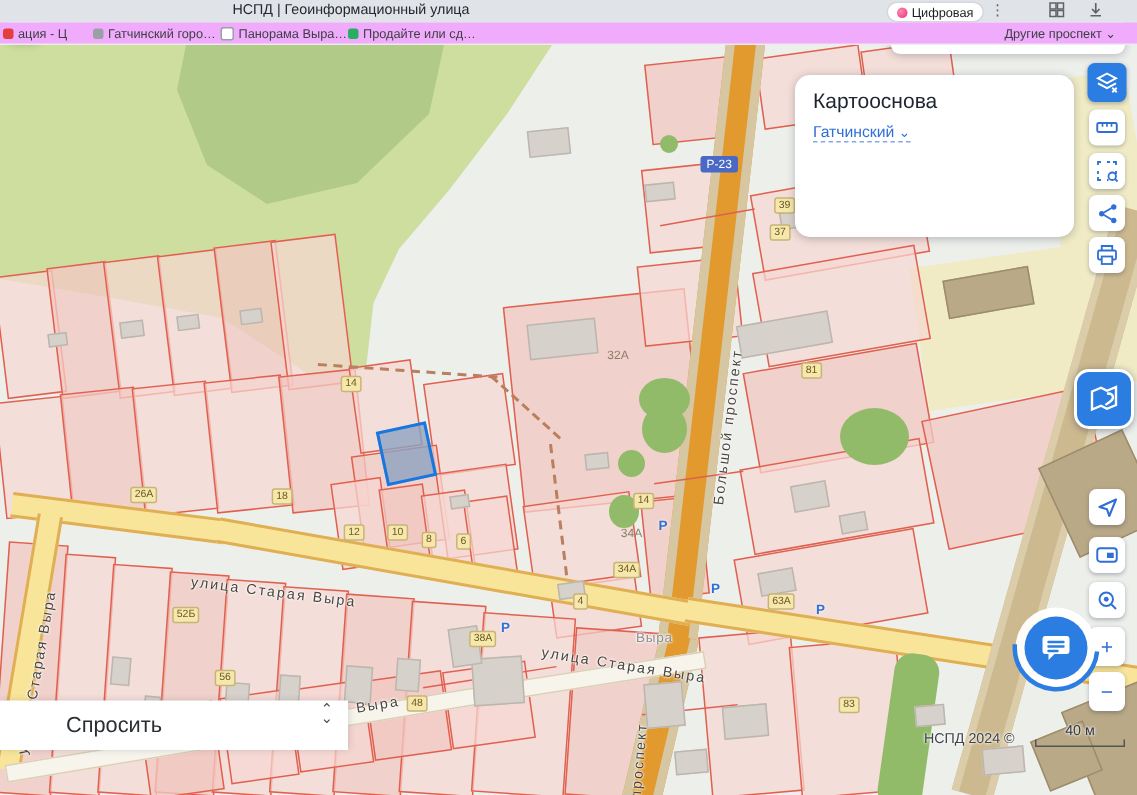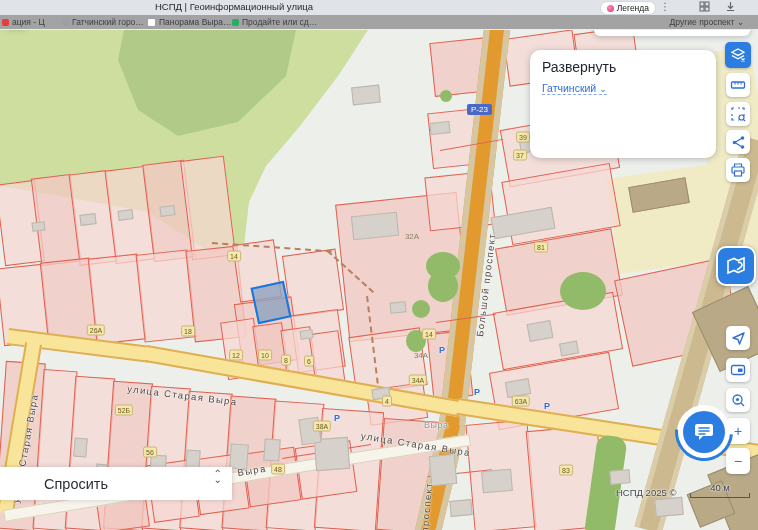"Легенда" span { text: Легенда -> Цифровая }
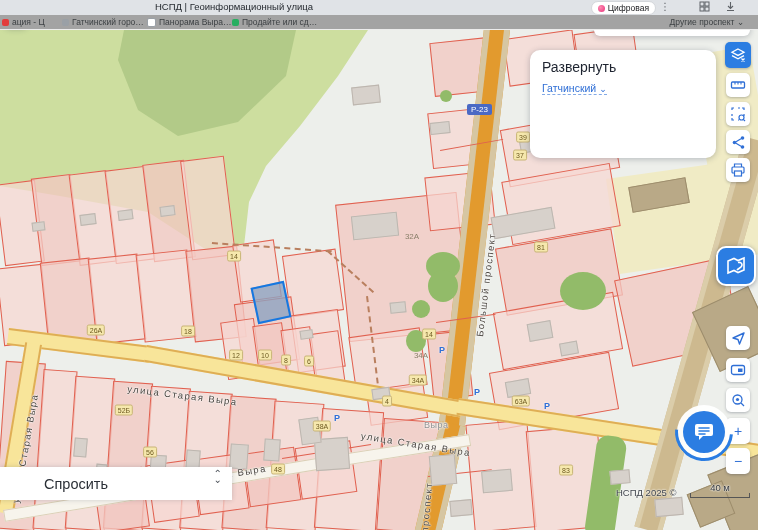"ация - Ц" #bookmarksbar { background: #a3a3a3 -> #f0abfc }
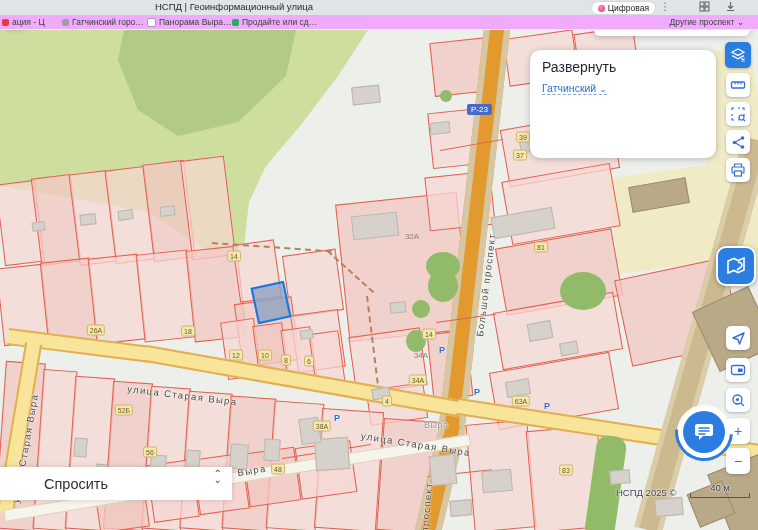"Развернуть" div { text: Развернуть -> Картооснова }
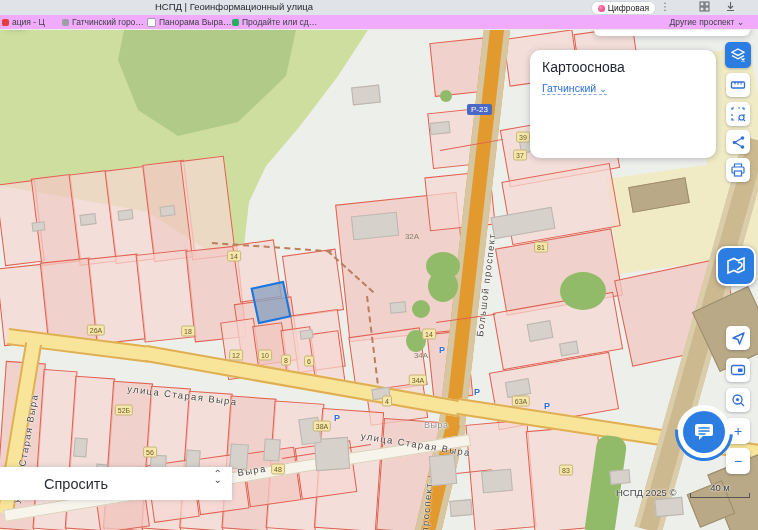"НСПД 2025 ©" div { text: 2025 -> 2024 }
